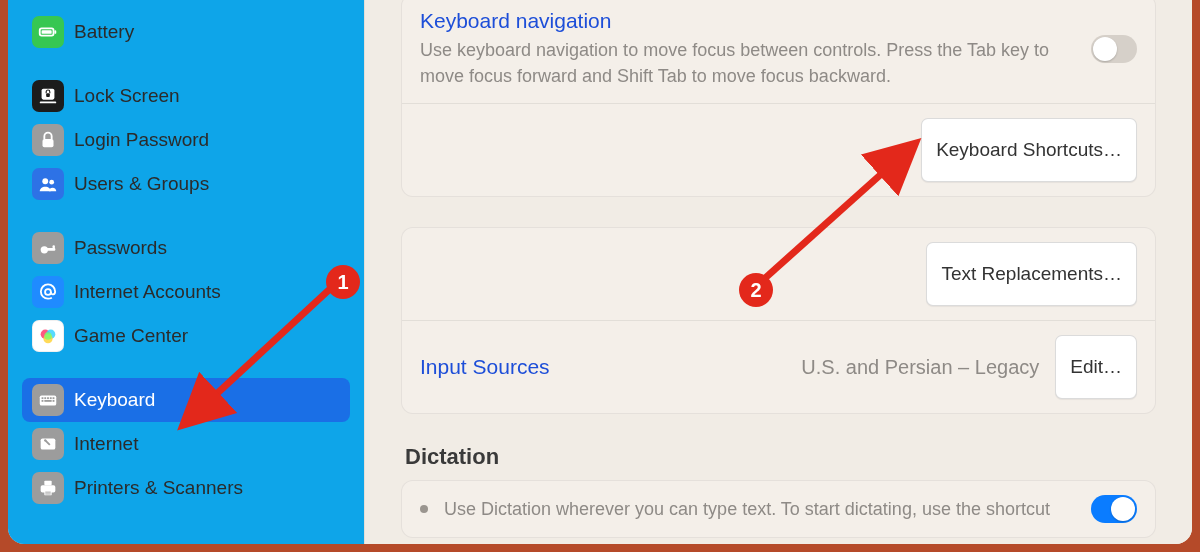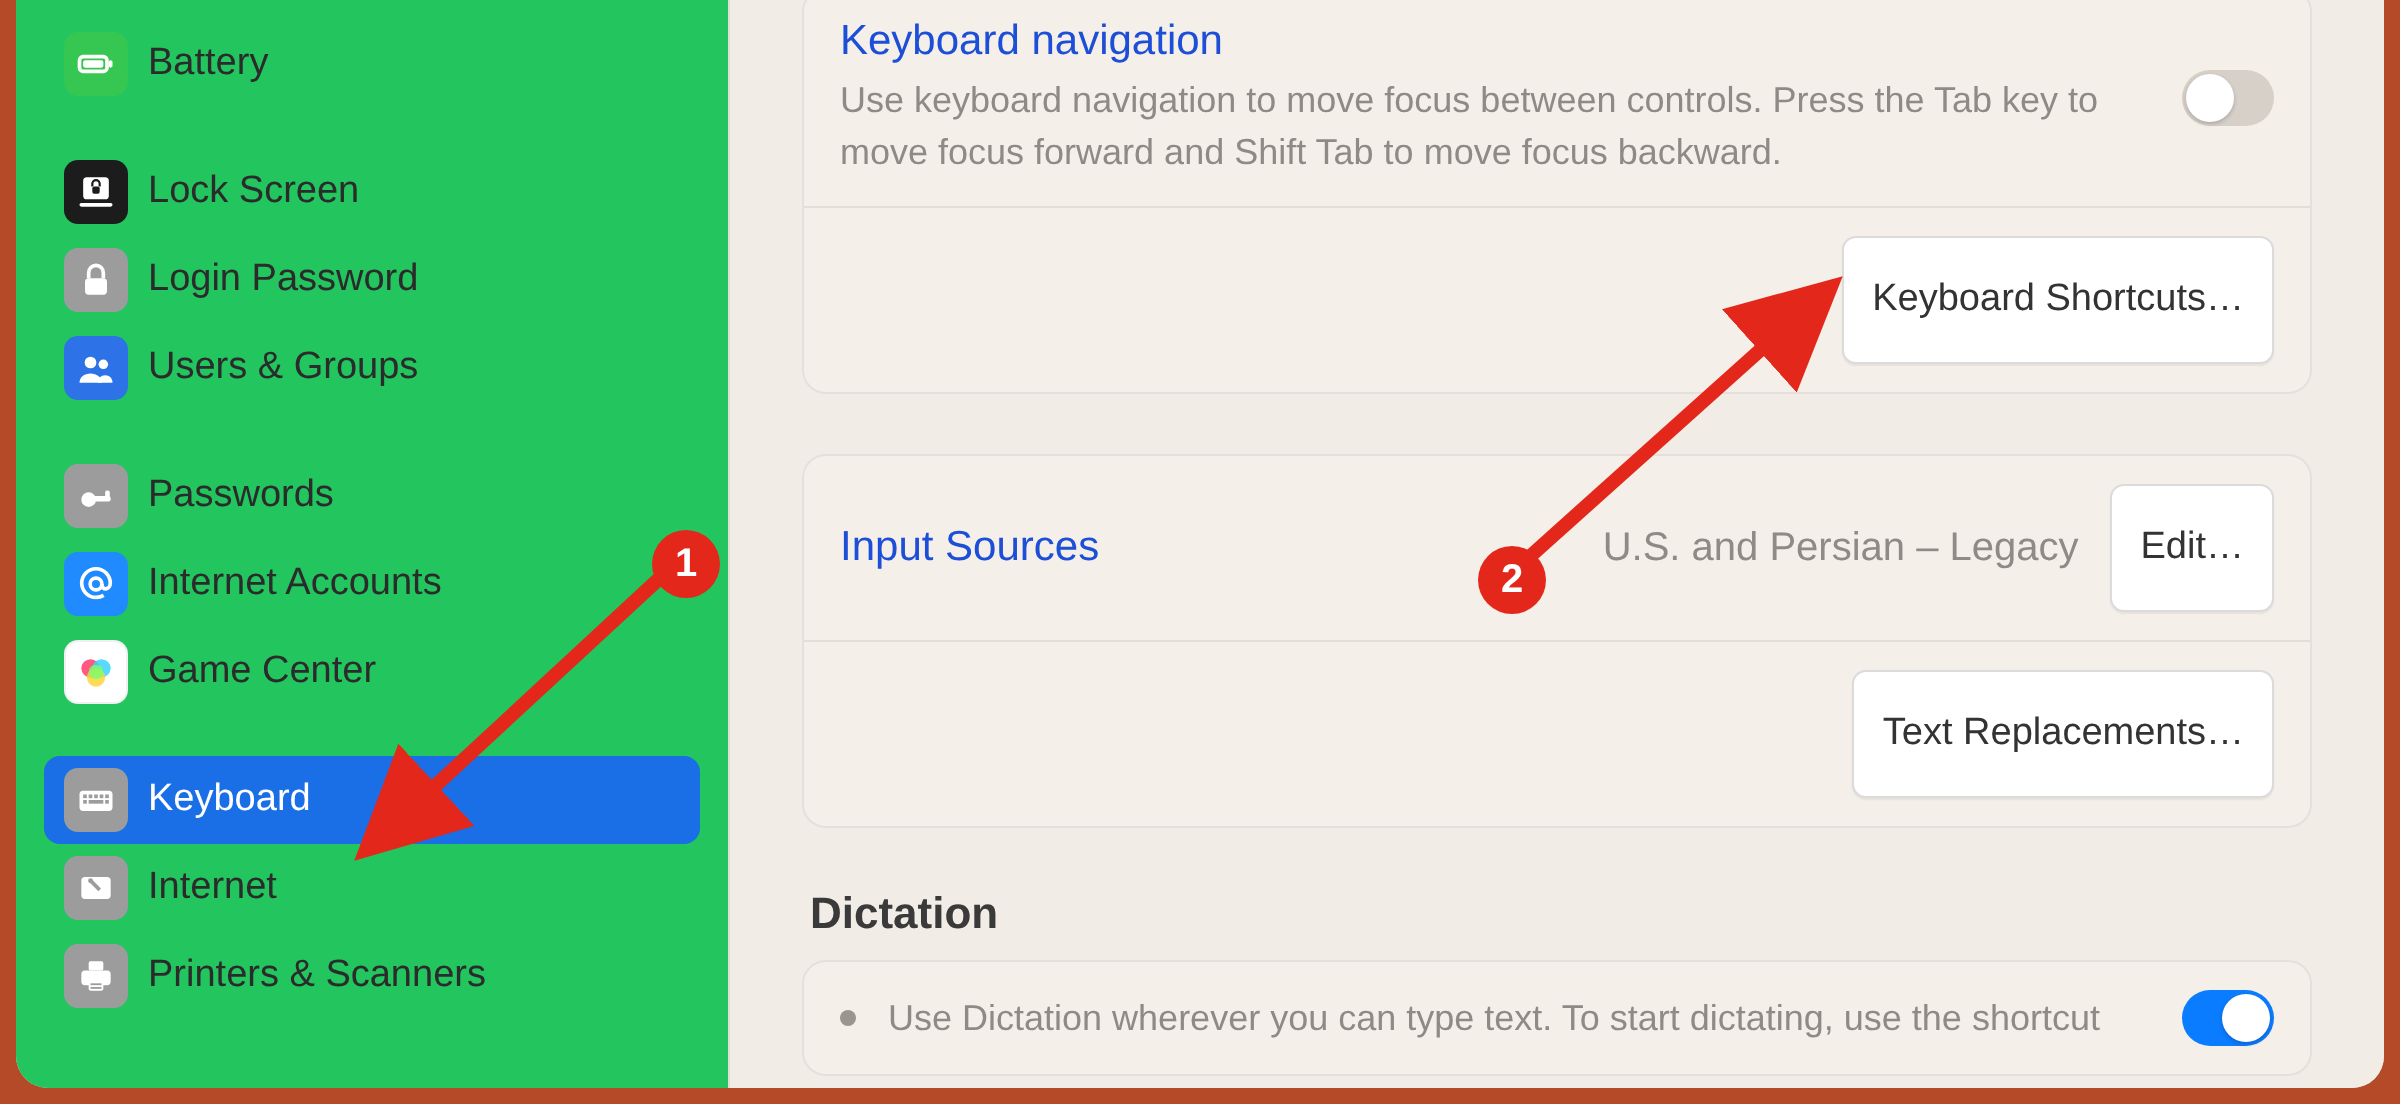"Battery" .sidebar { background: #22c55e -> #0ea5e9 }
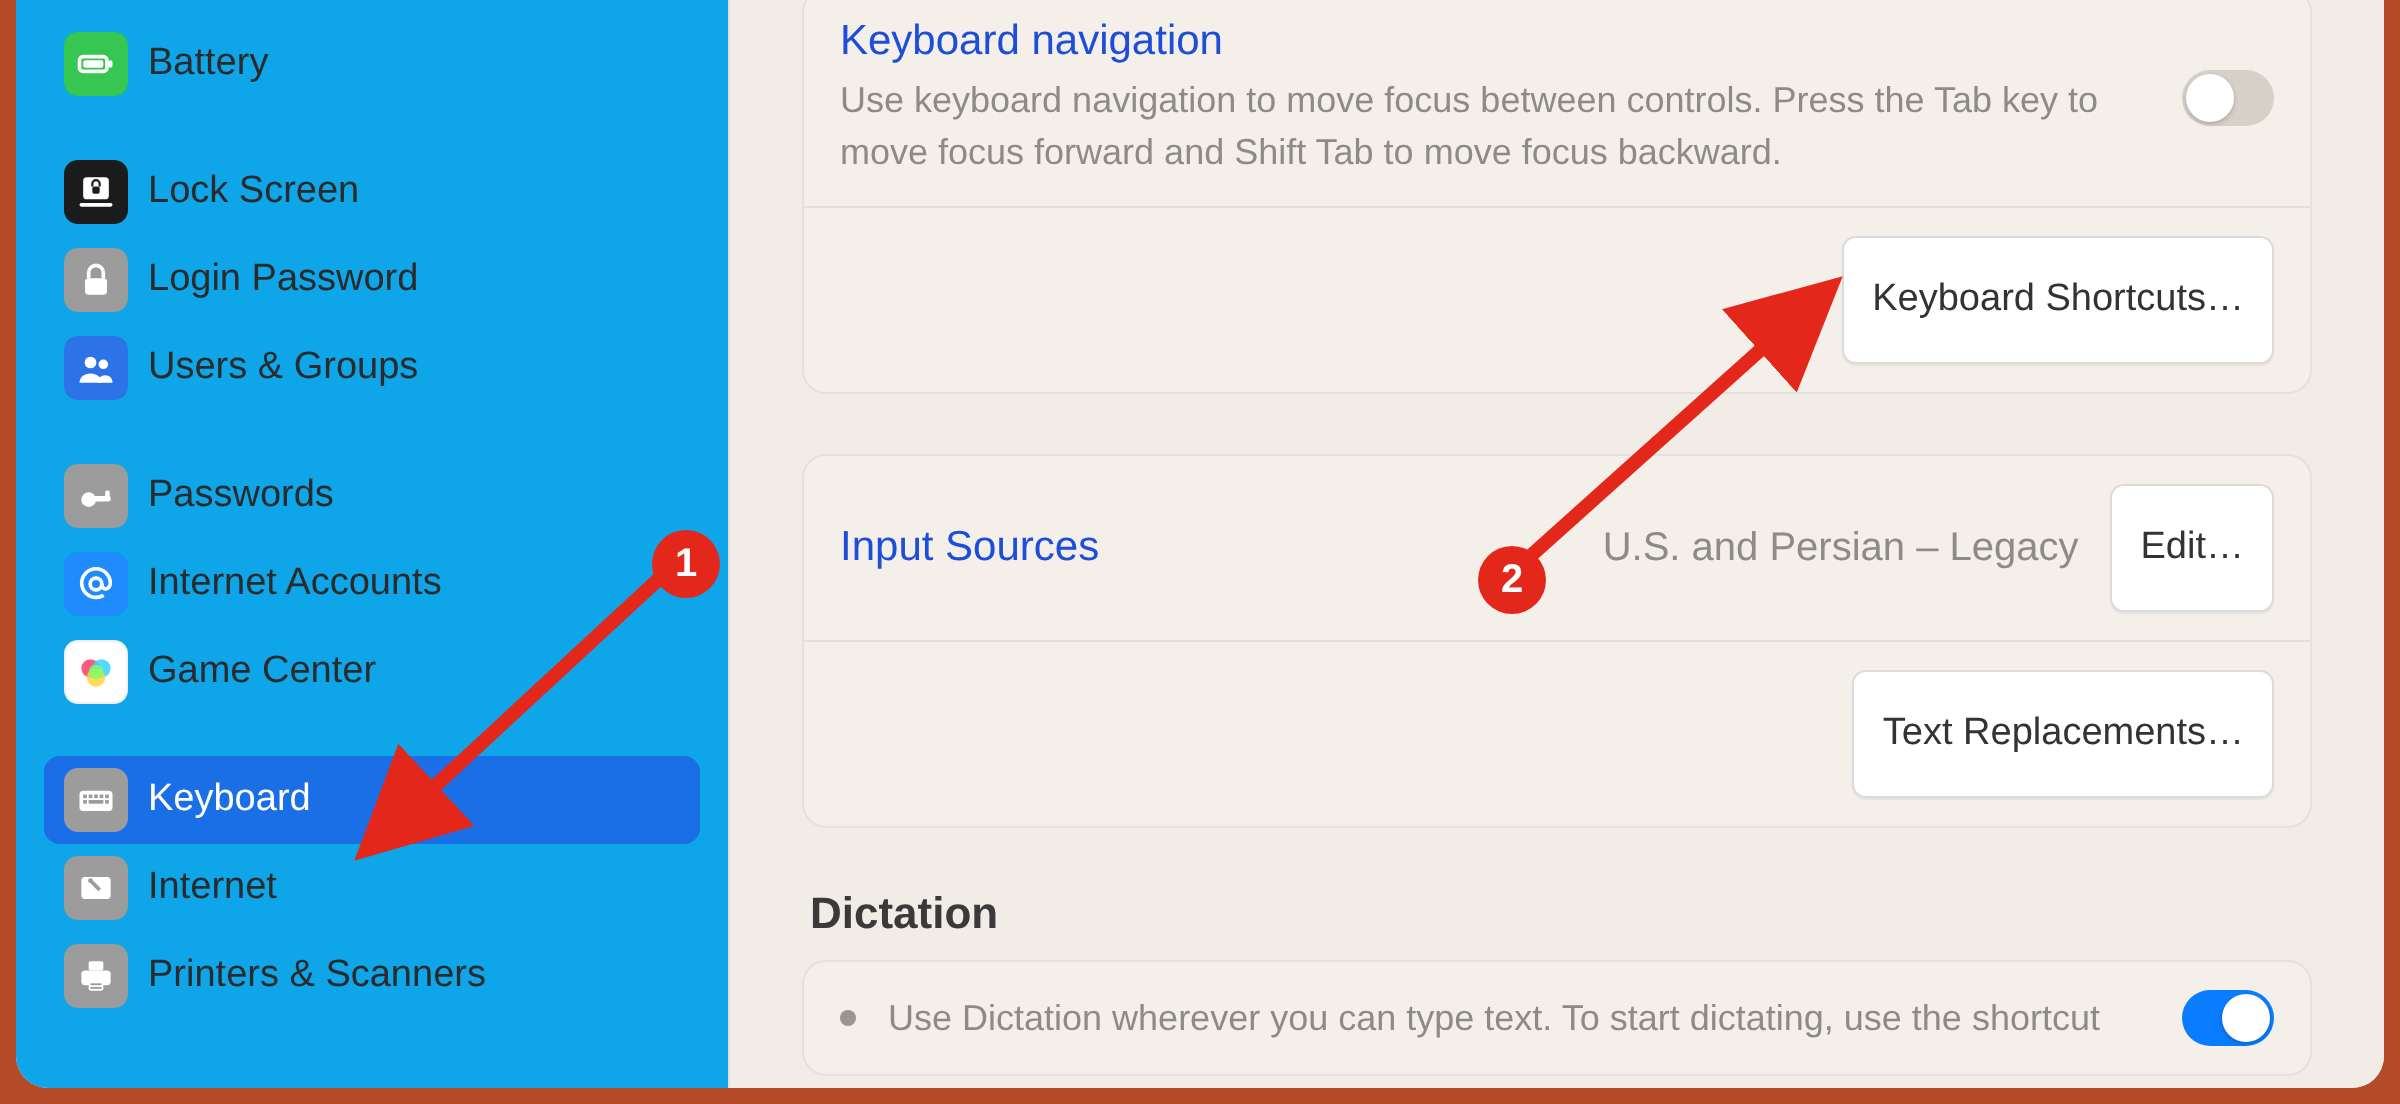"Input Sources" div.panel-row { order: before "Text Replacements…" -> after "Text Replacements…" }
